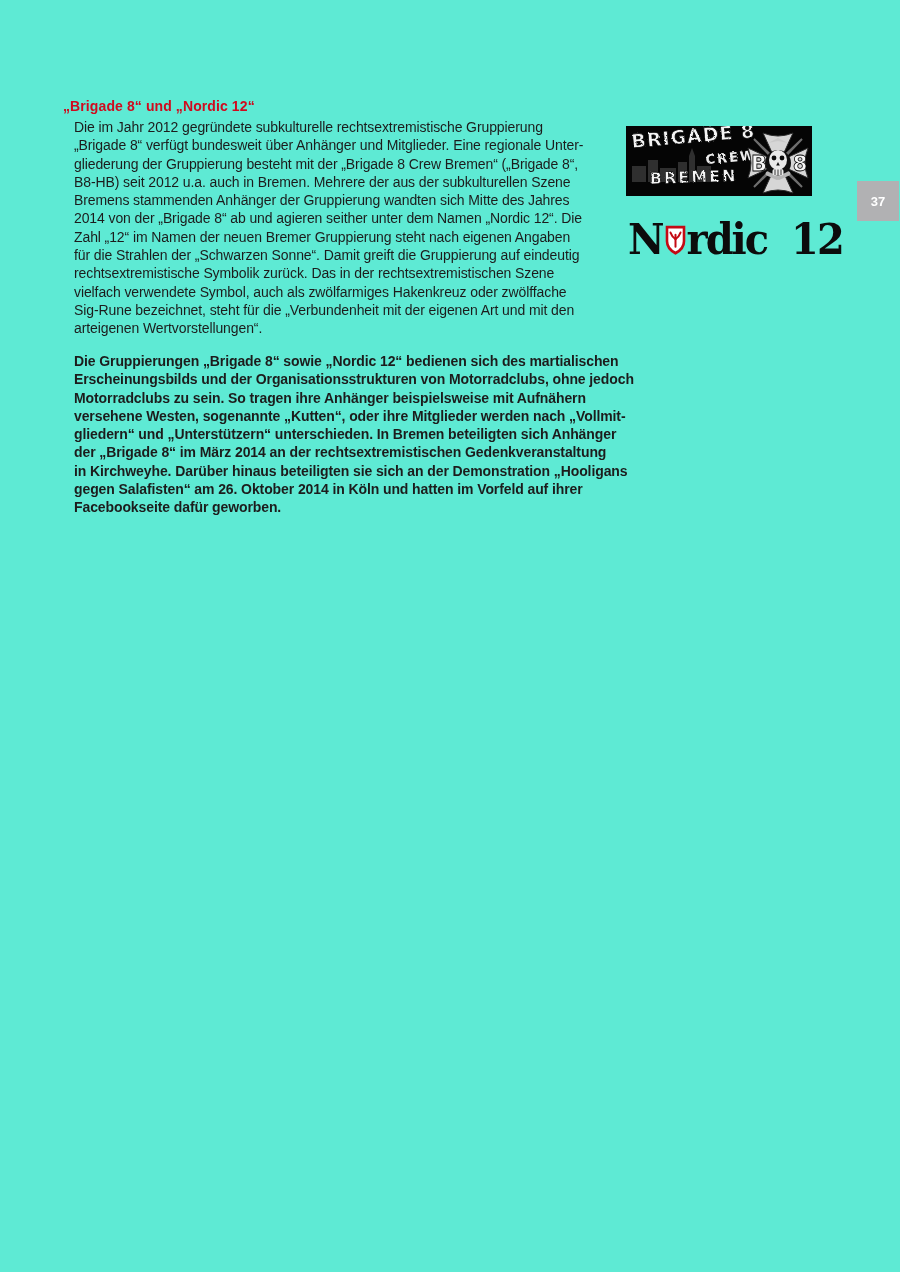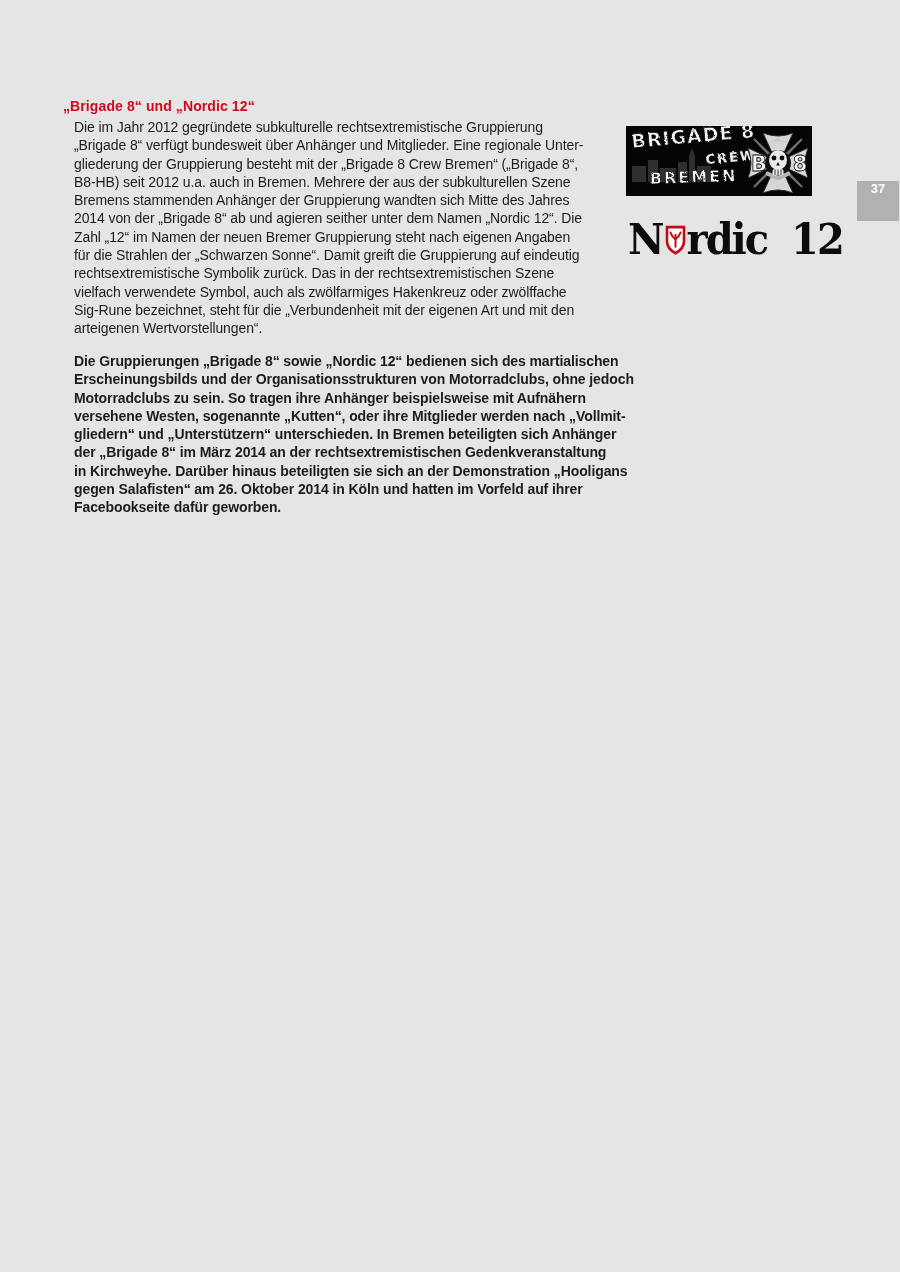"„Brigade 8“ und „Nordic 12“" .page { background: #e5e5e5 -> #5eead4 }
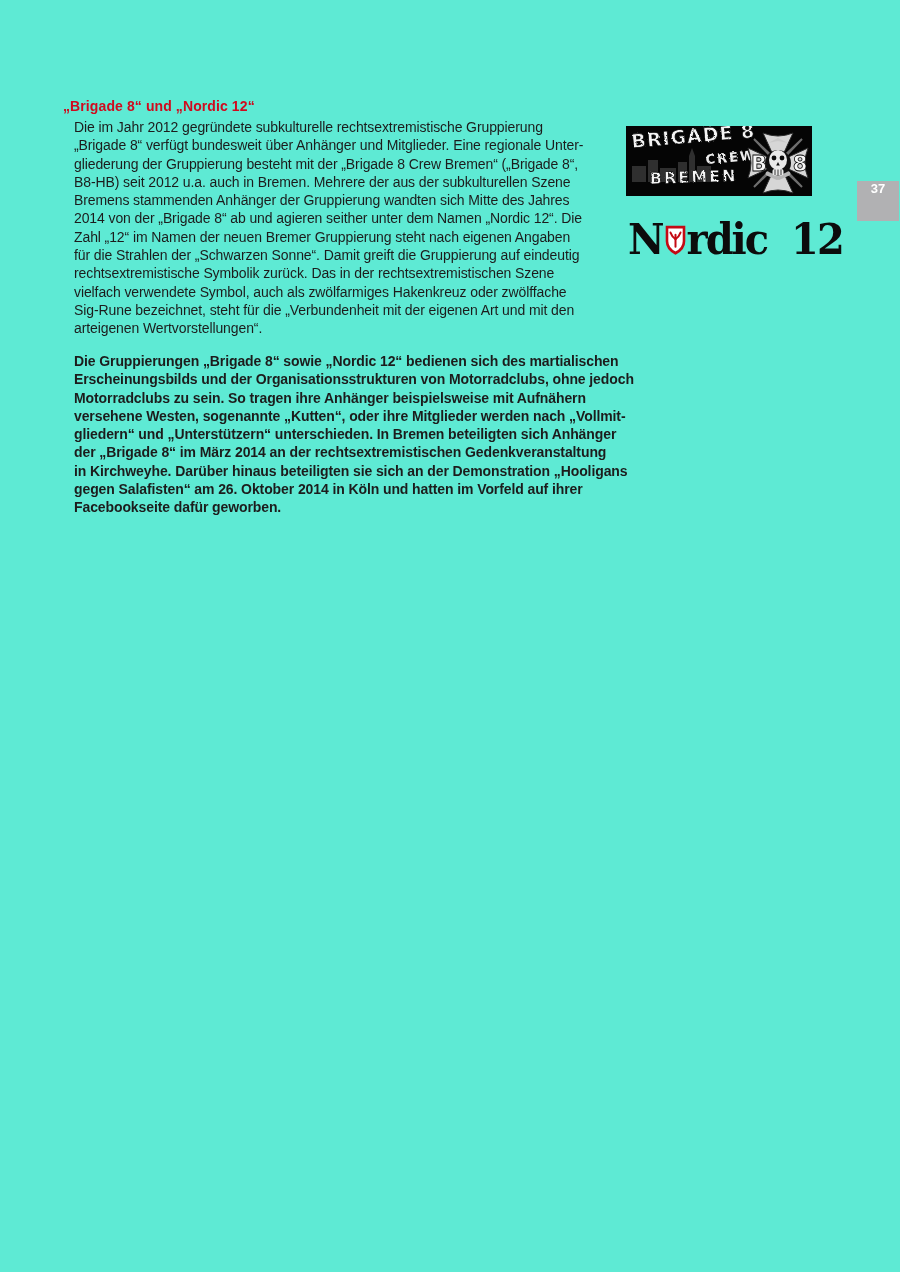"37" .page-number-badge { align-items: flex-start -> center }
